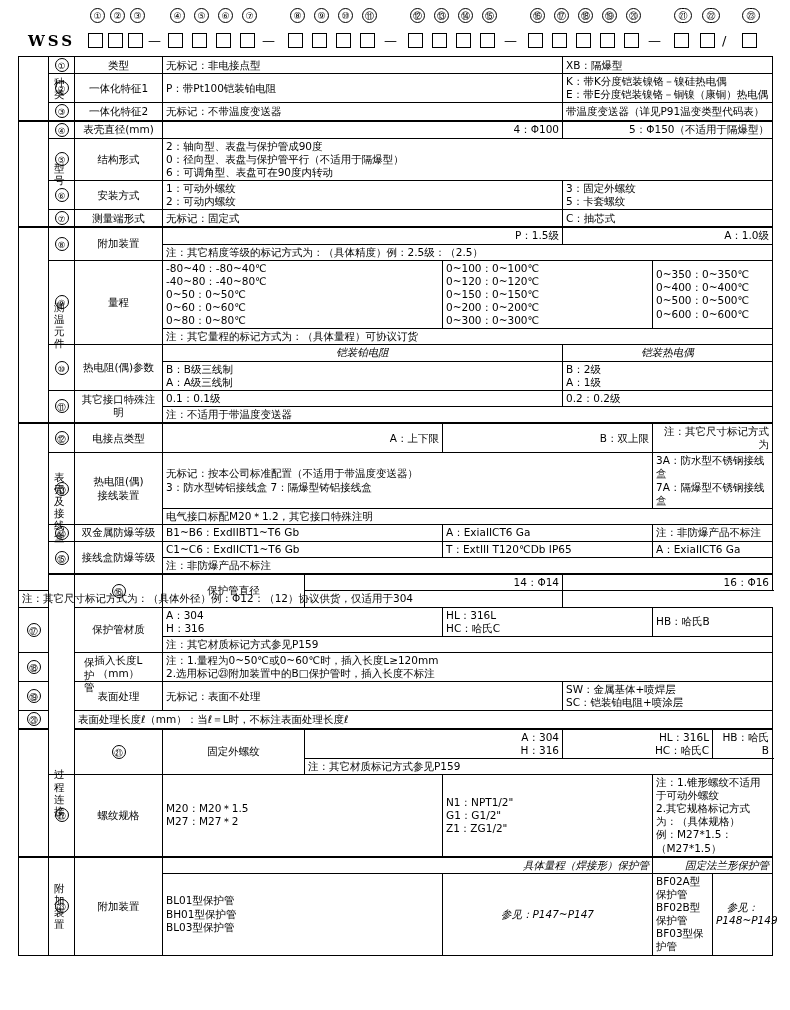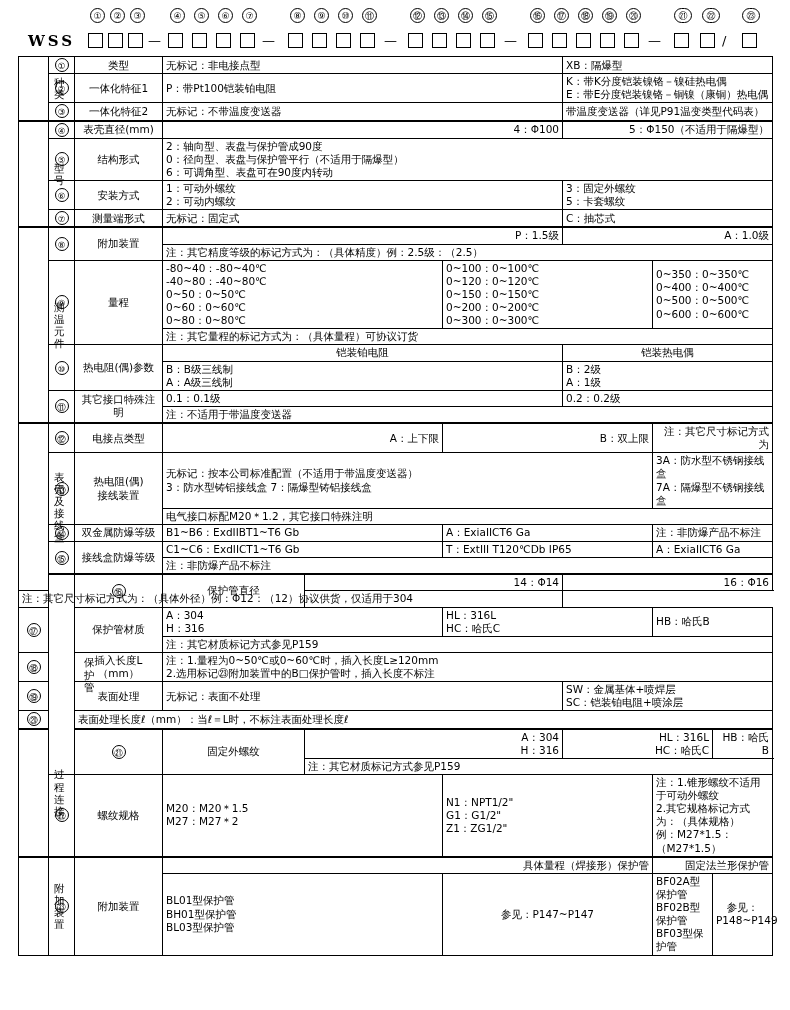"铠装铂电阻" .c { font-style: none -> italic }
